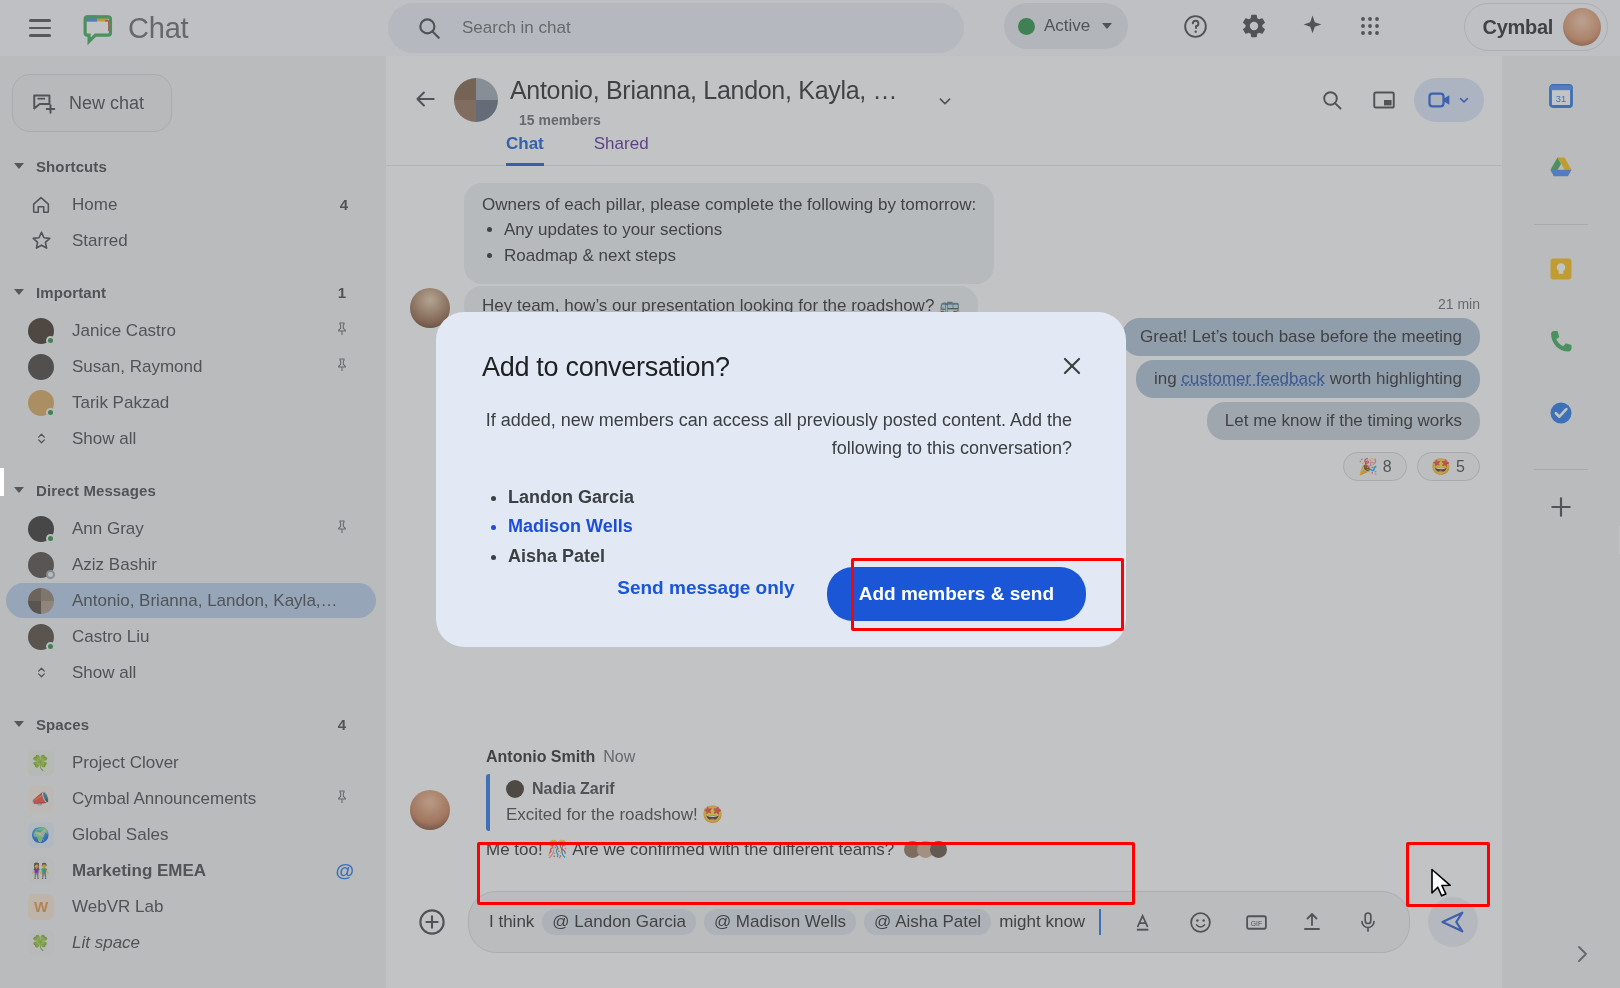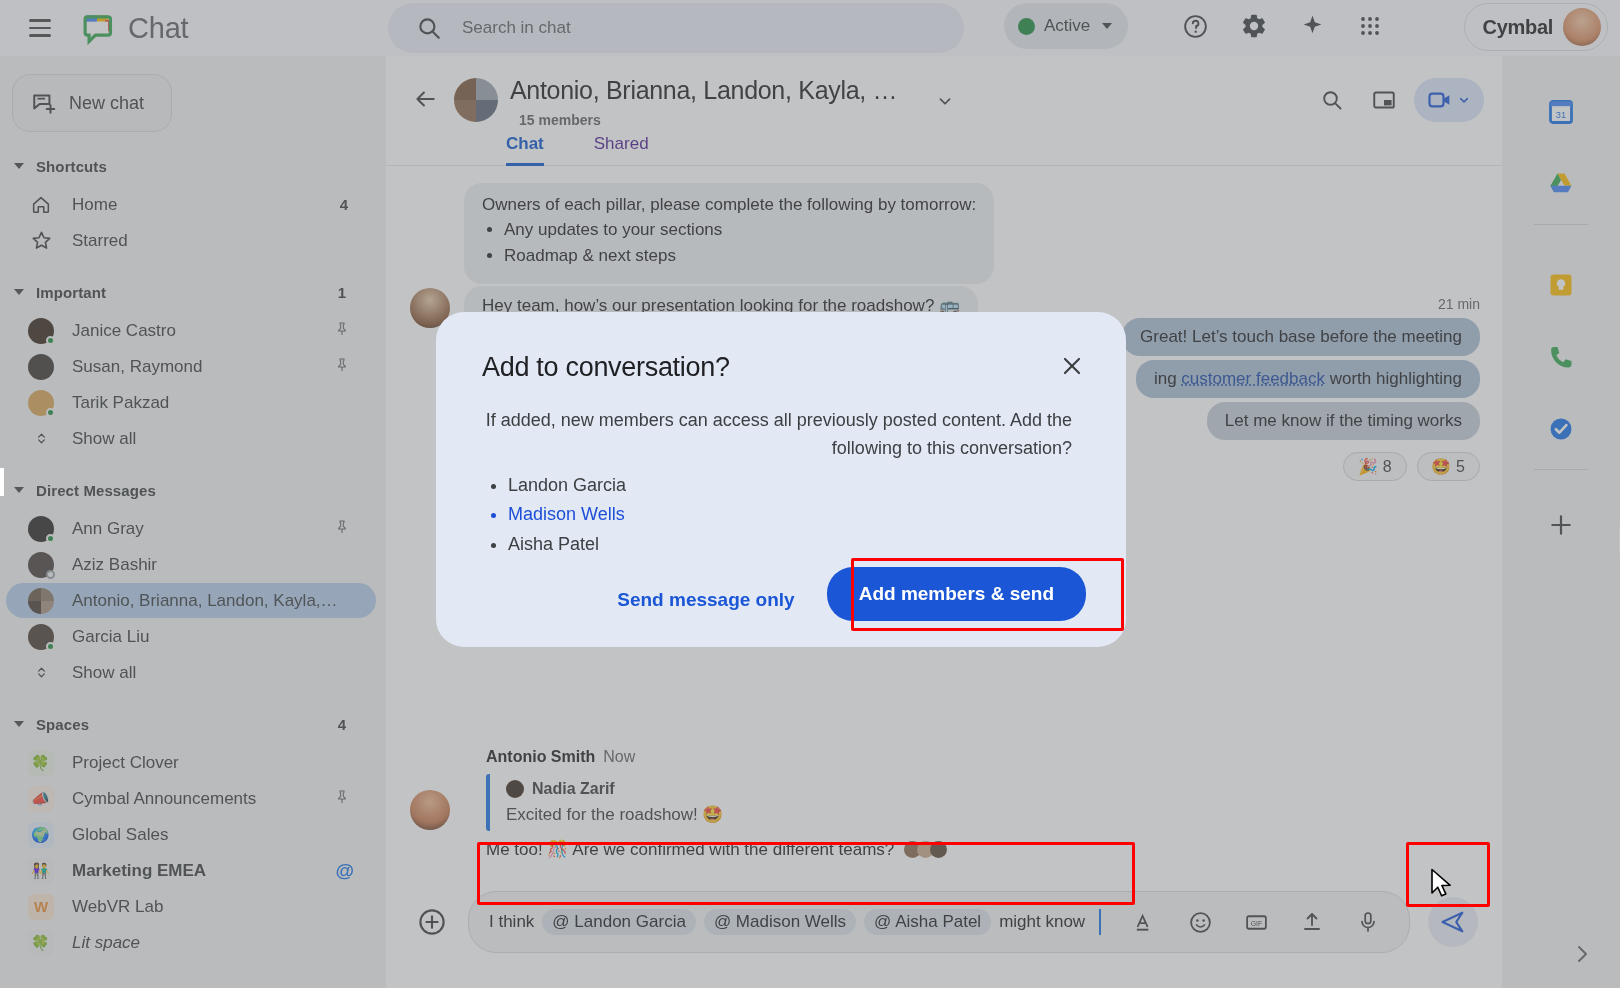"31" .railicon { align-items: flex-end -> flex-start }
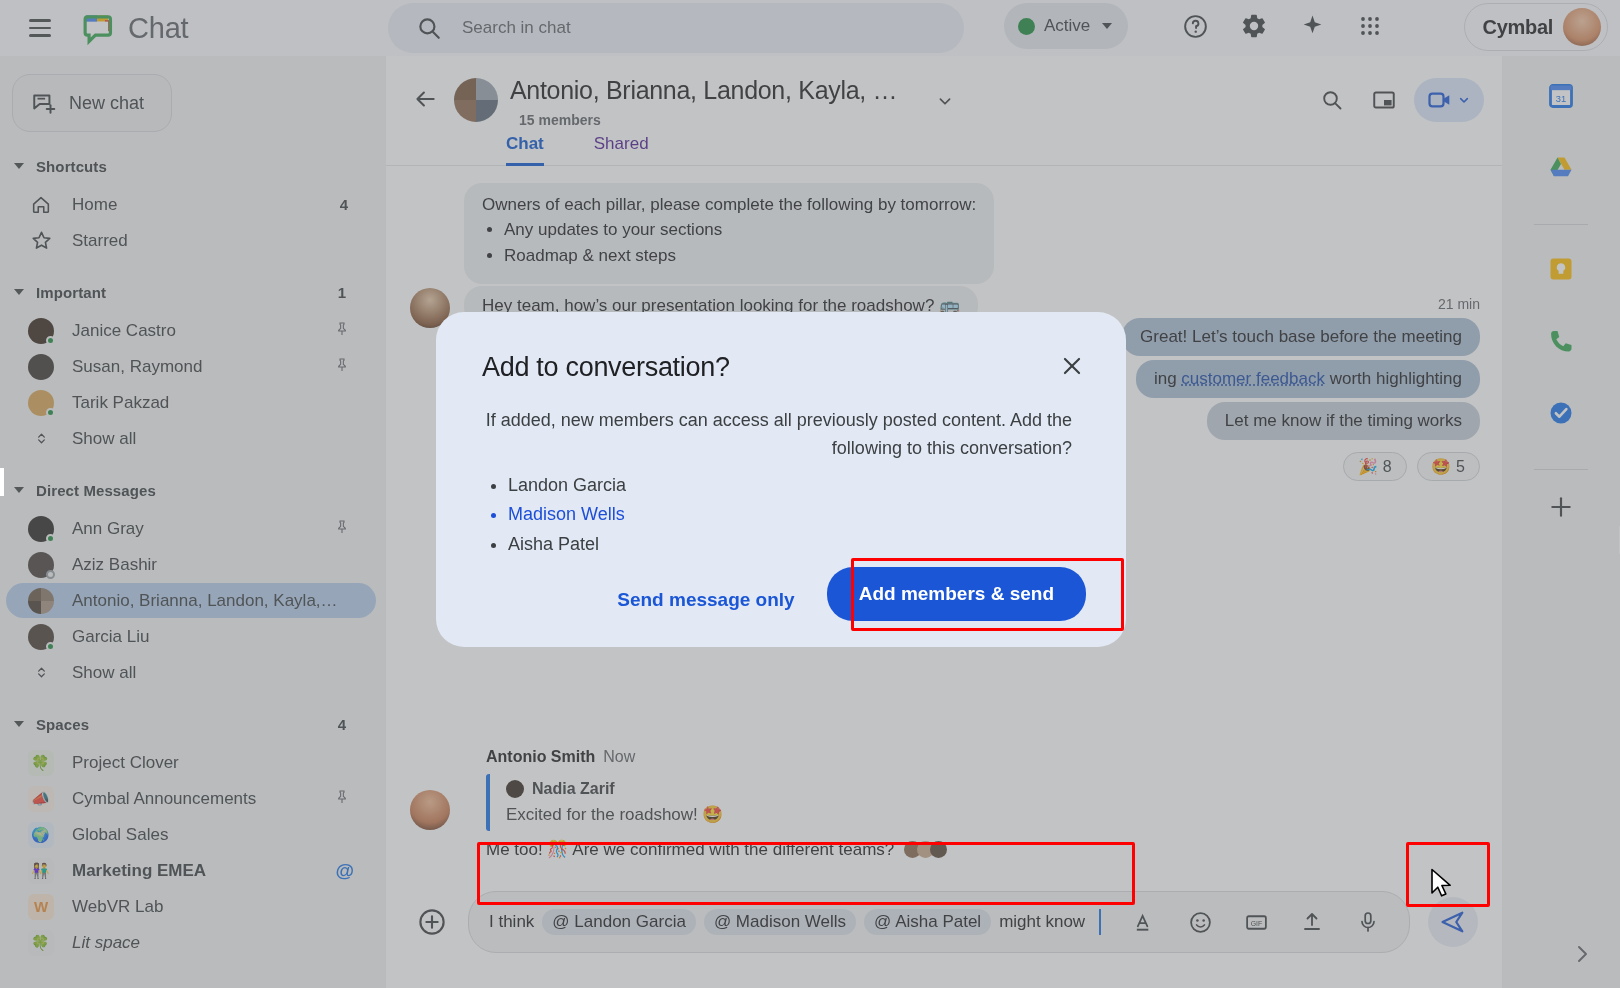"Landon Garcia" ul { font-weight: none -> bold; margin-top: 8px -> 20px }
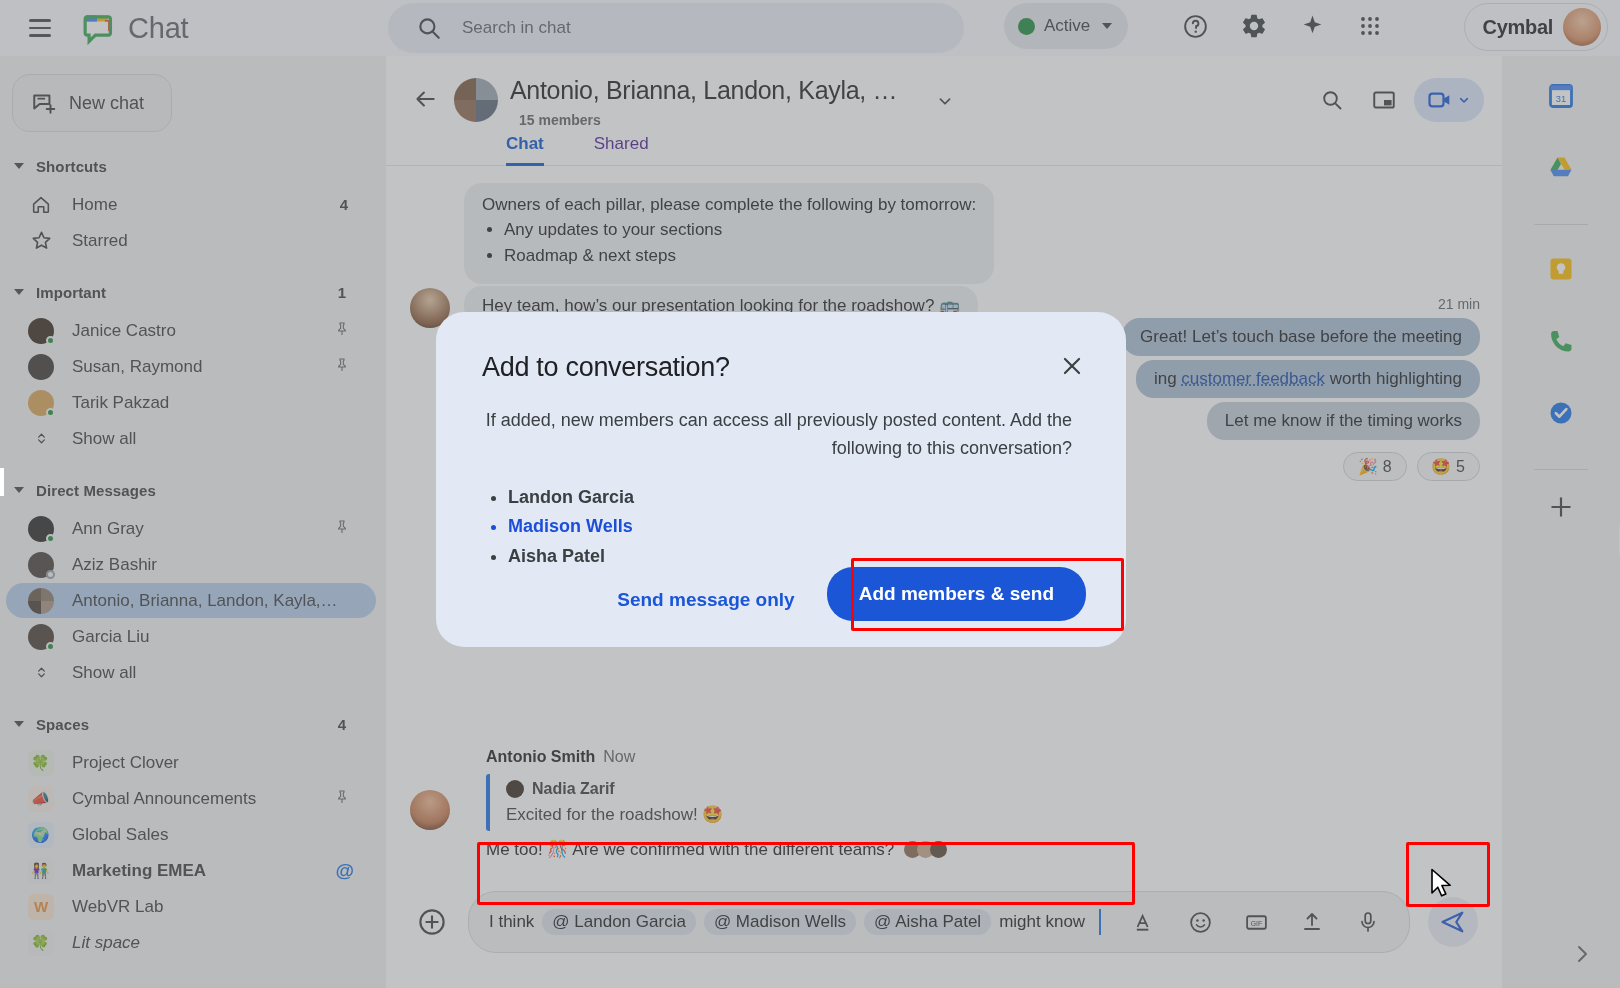"Send message only" div { align-items: flex-end -> flex-start }
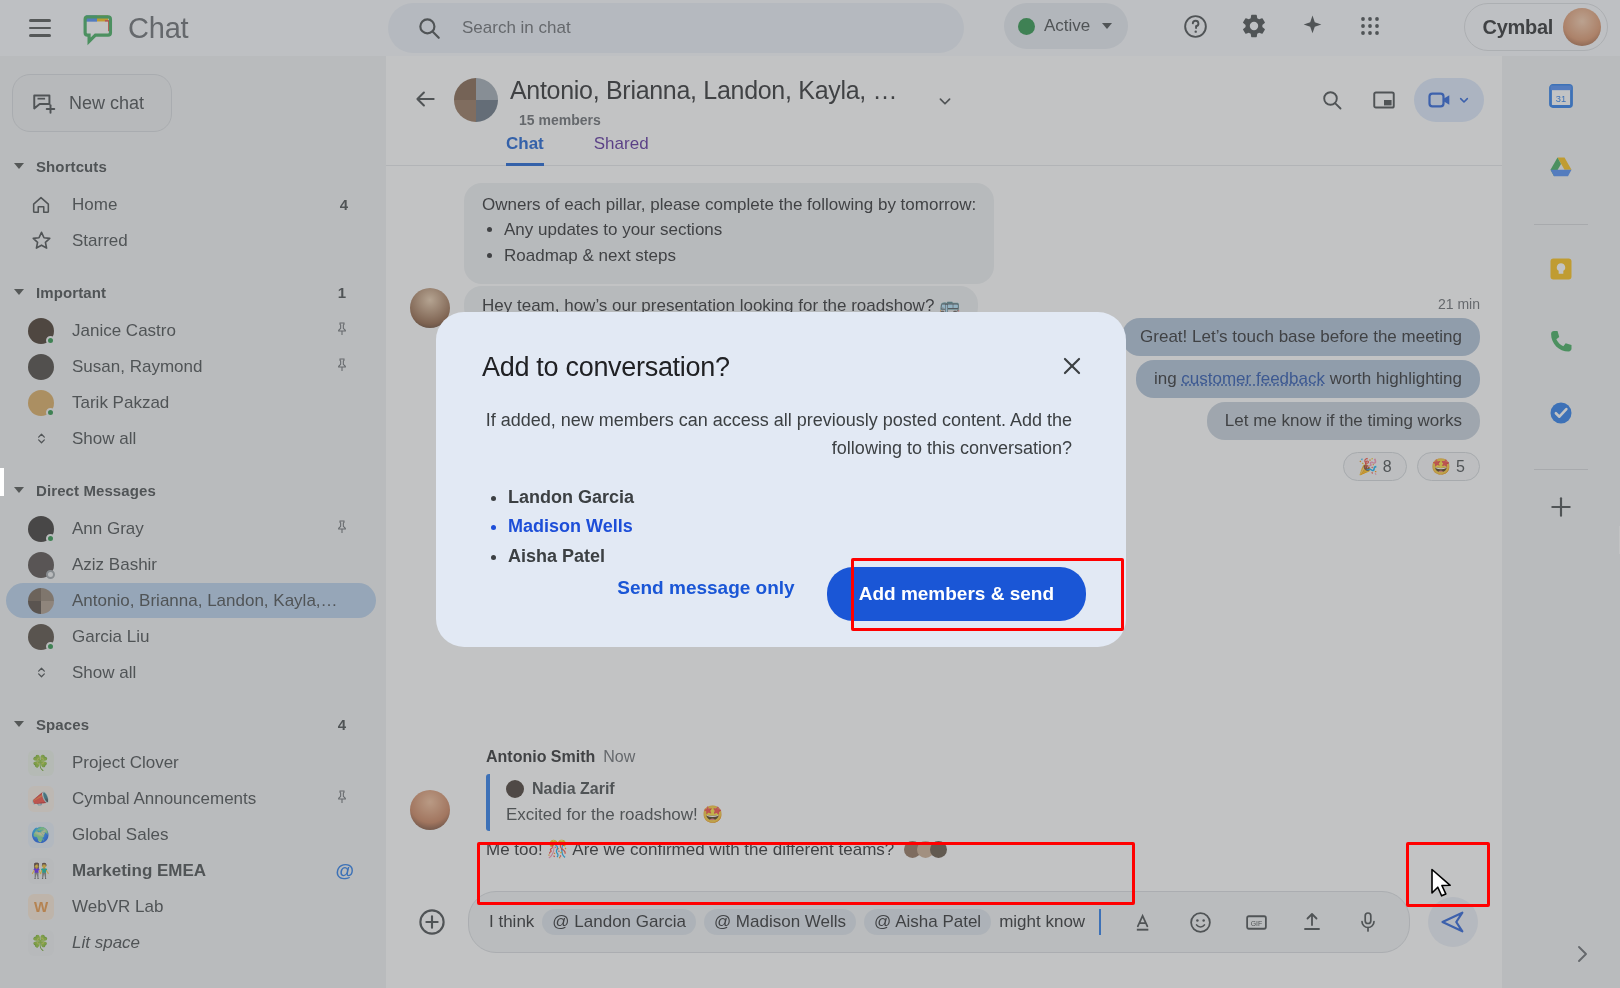"Garcia Liu" span.rlabel { text: Garcia -> Castro }
